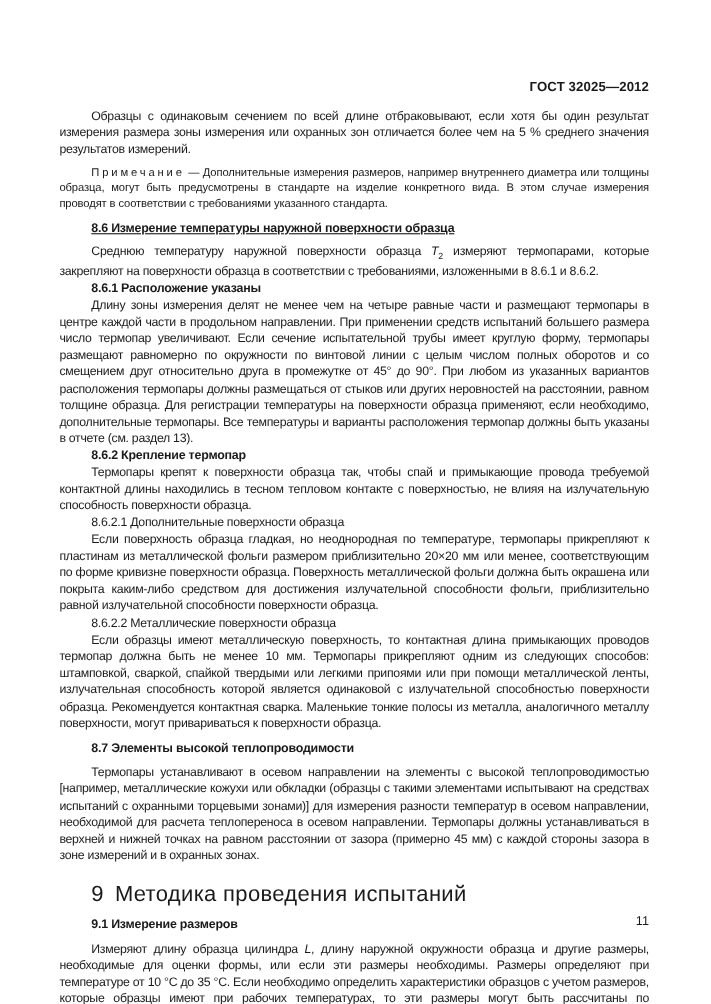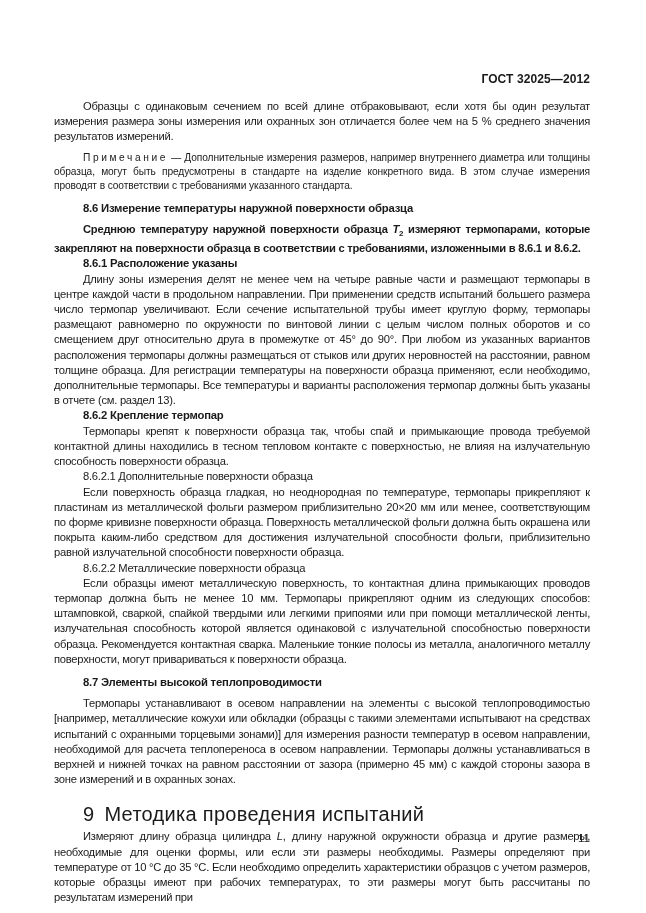"8.6 Измерение температуры наружной" p.h2 { text-decoration: none -> underline }
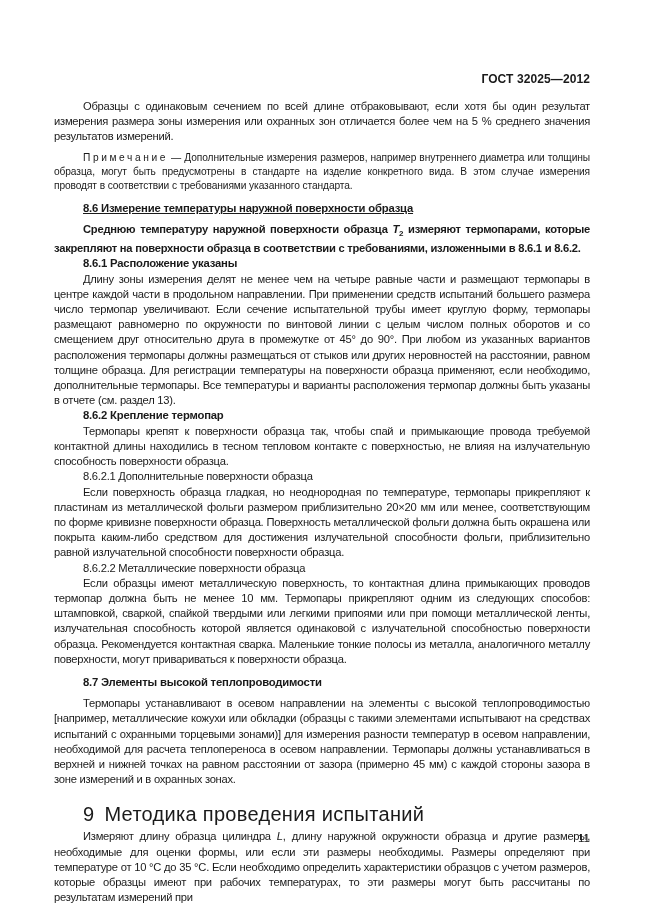"Среднюю температуру наружной поверхности" p.p { font-weight: bold -> none }
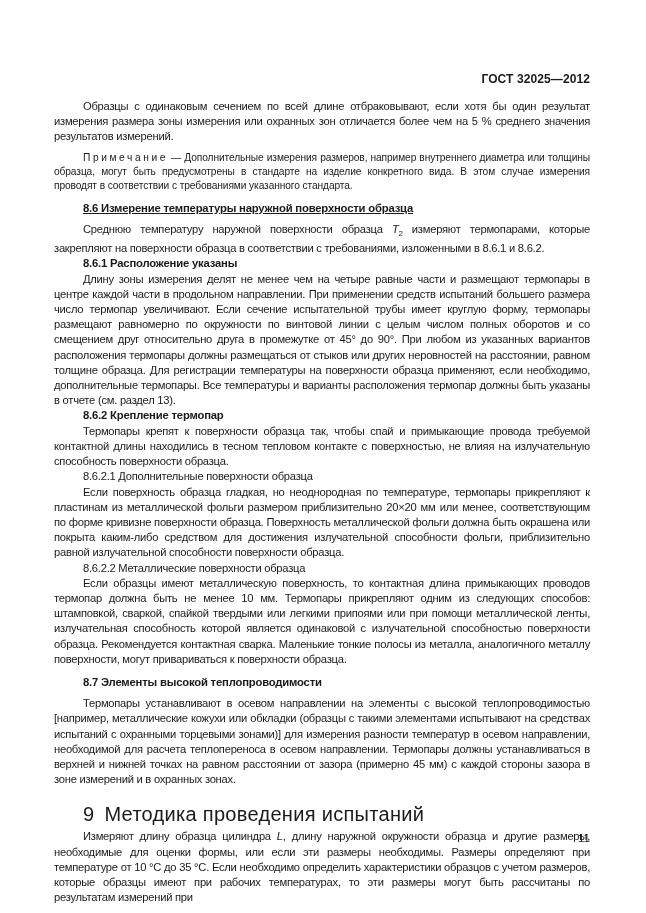"9.1 Измерение размеров" p.h2 { html: none -> <p>9.1 Измерение размеров</p> }
